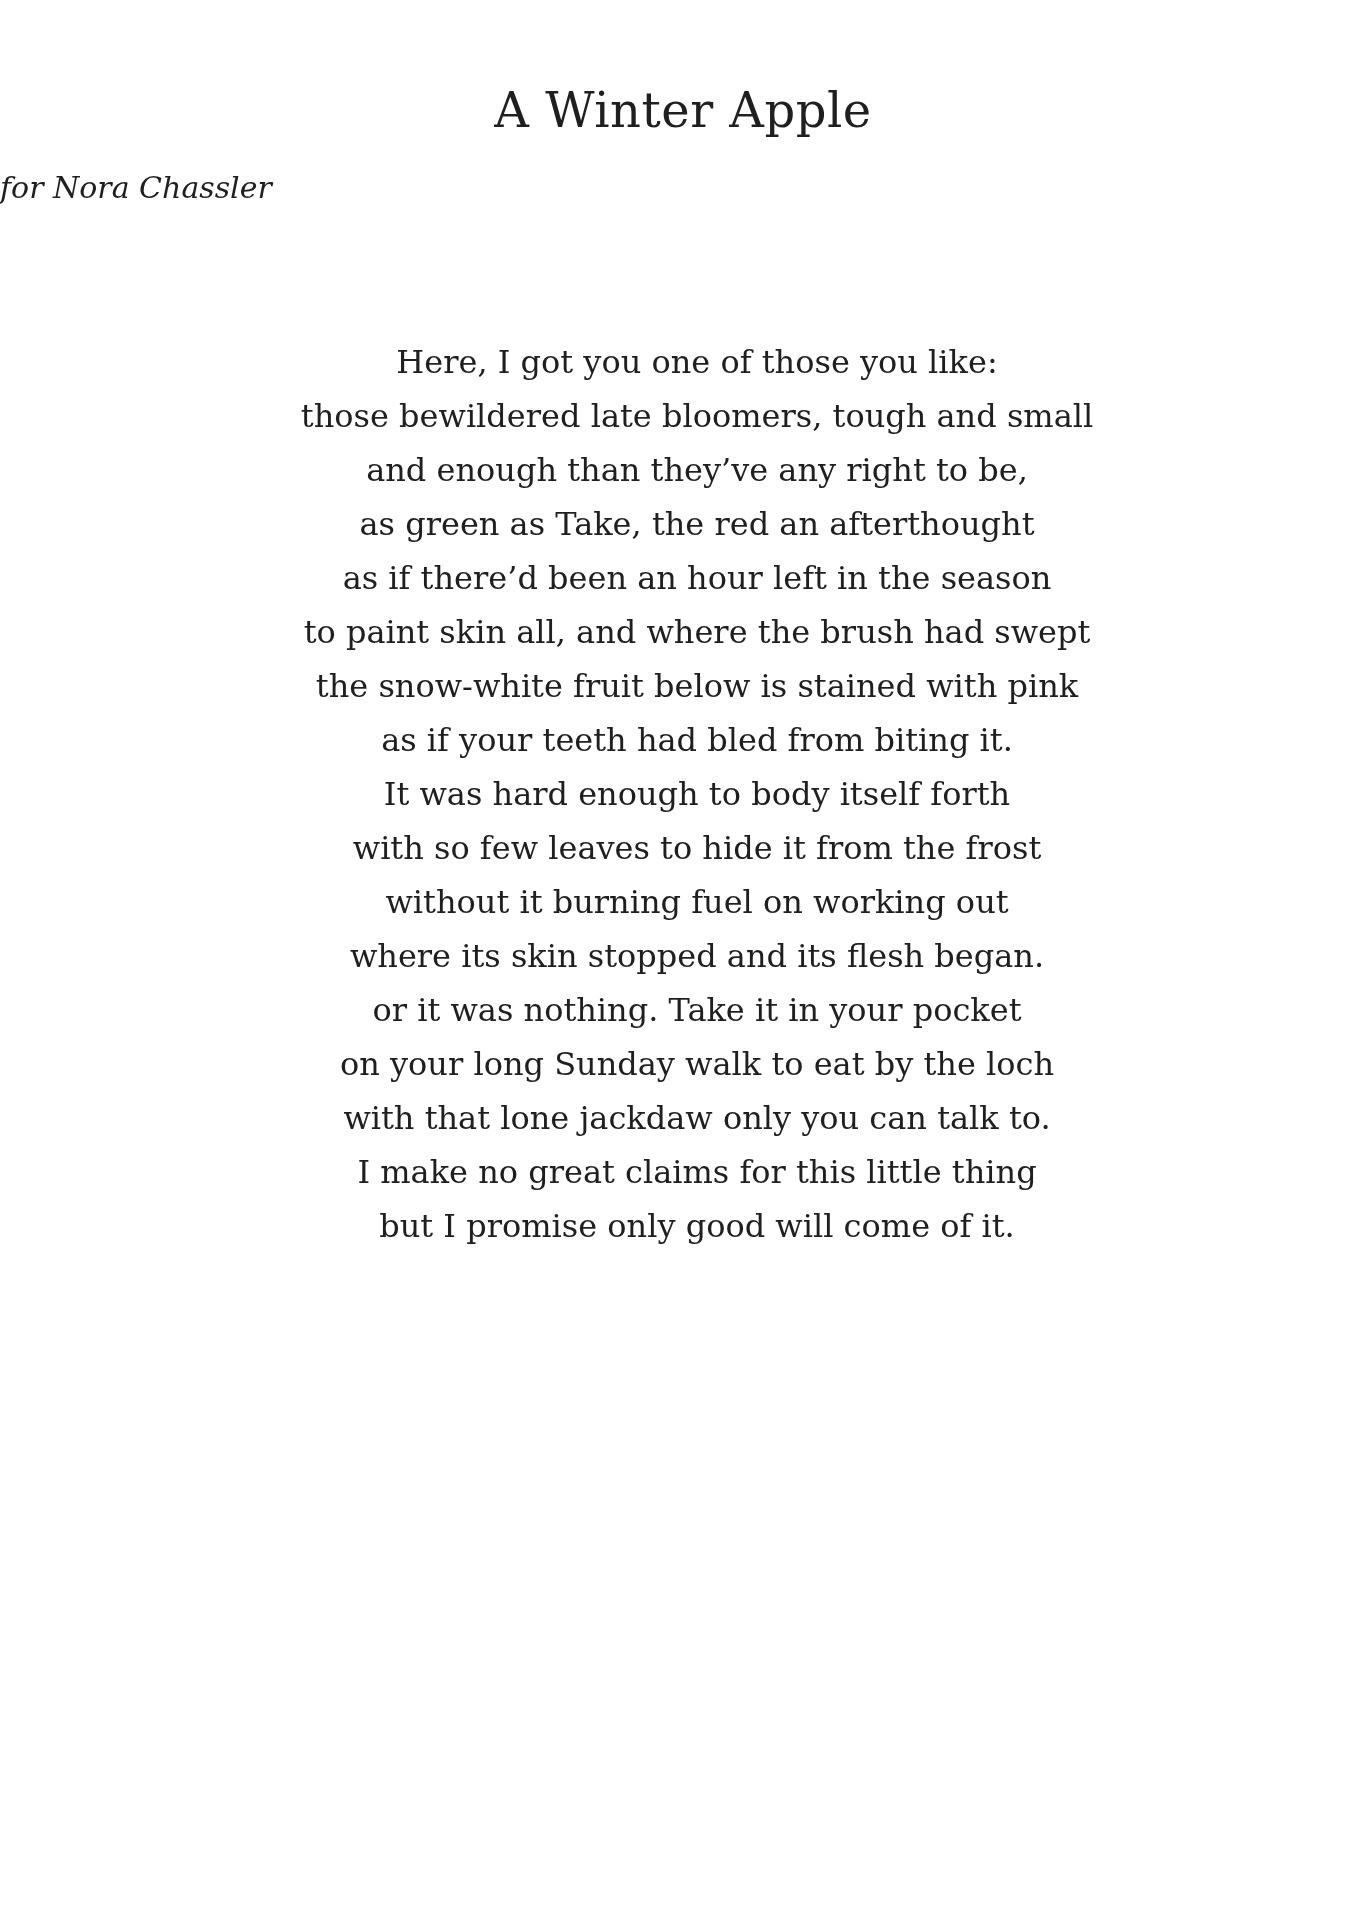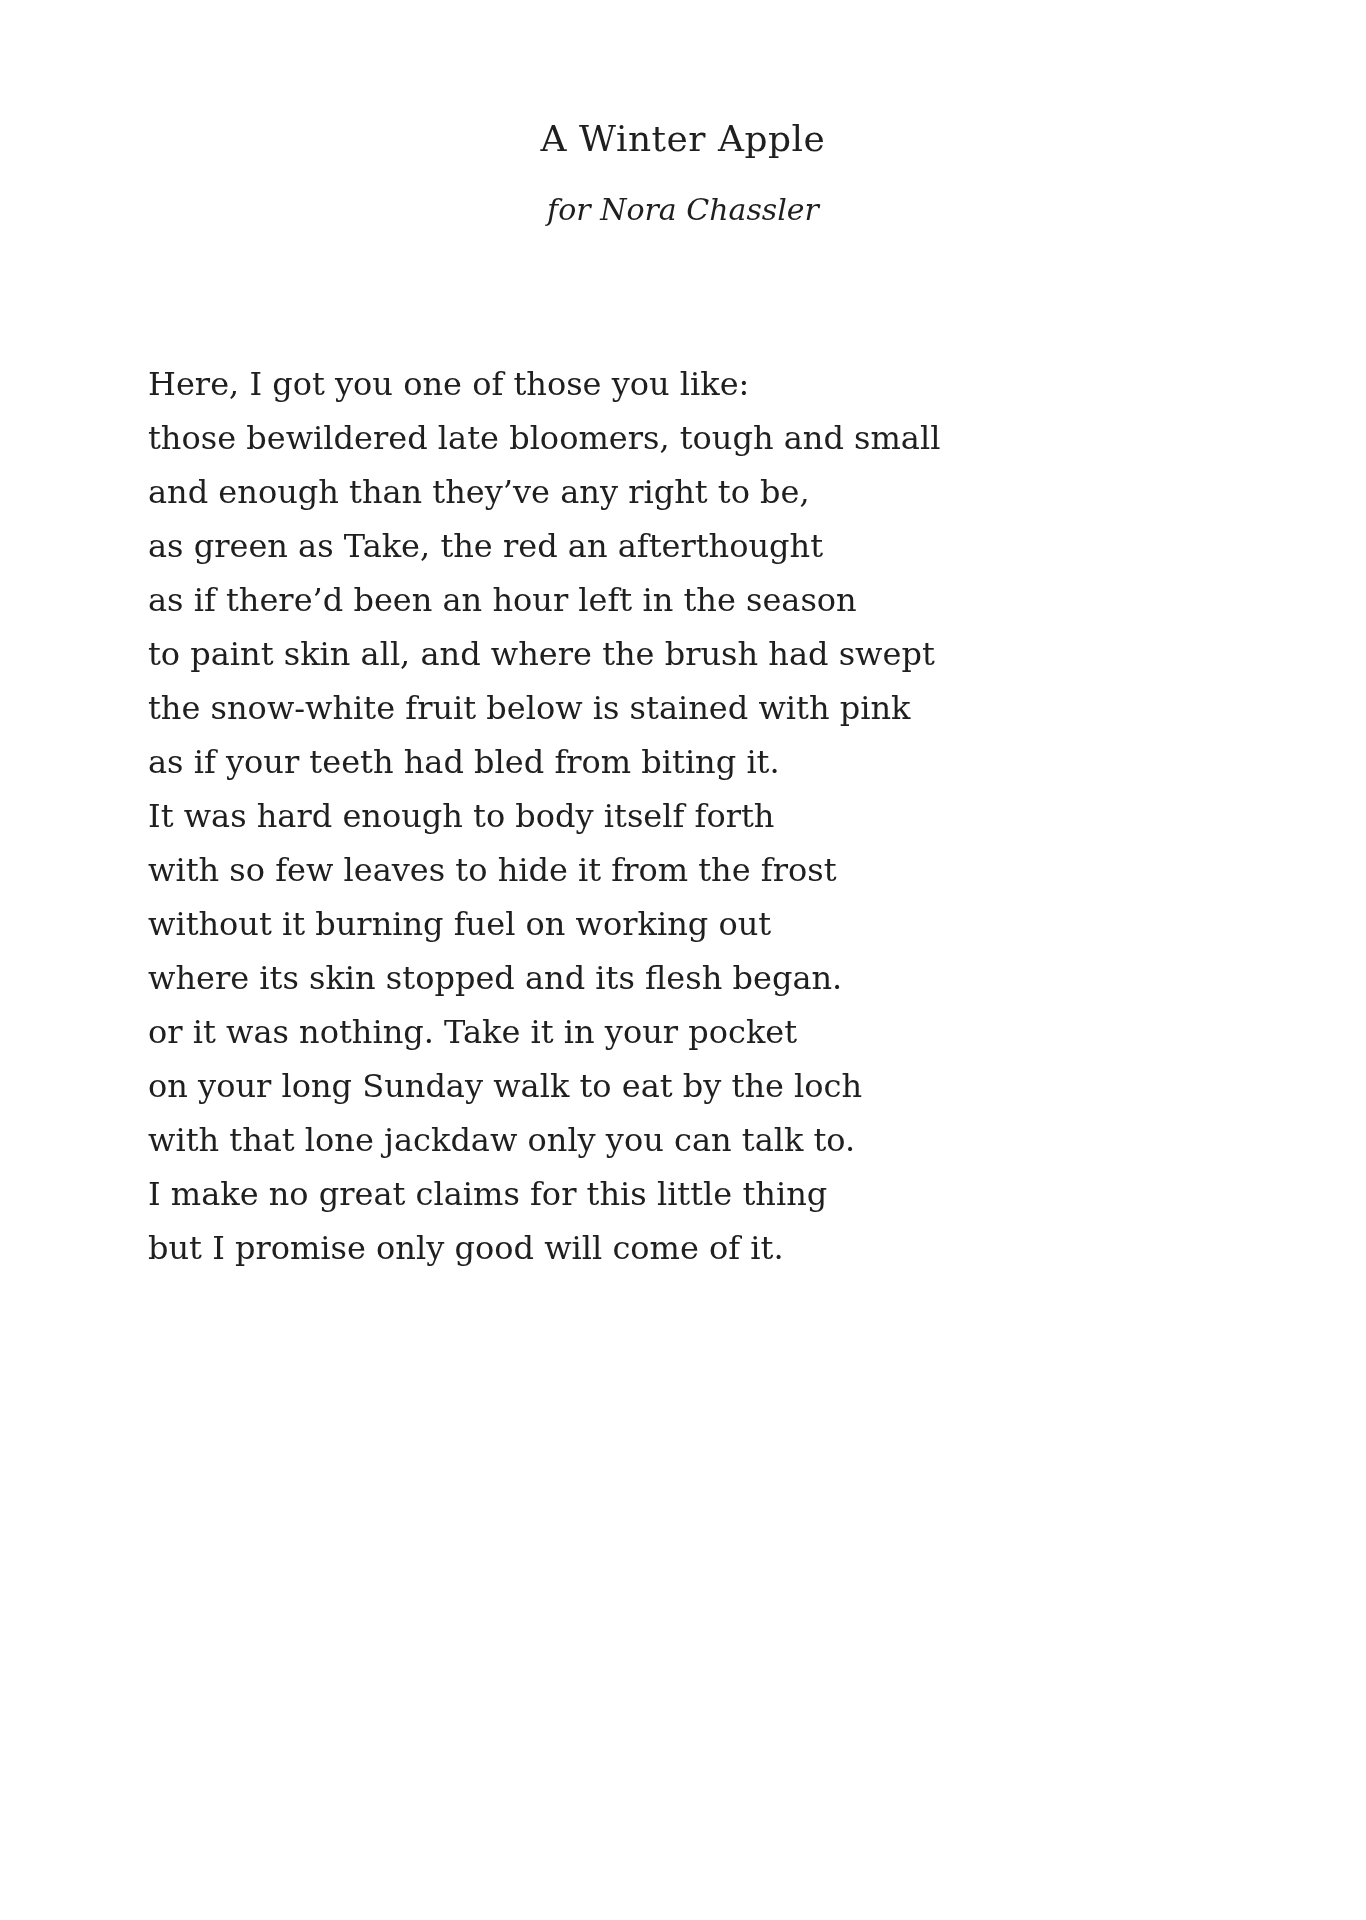"A Winter Apple" .title { font-size: 36px -> 48px; padding-top: 118px -> 82px }
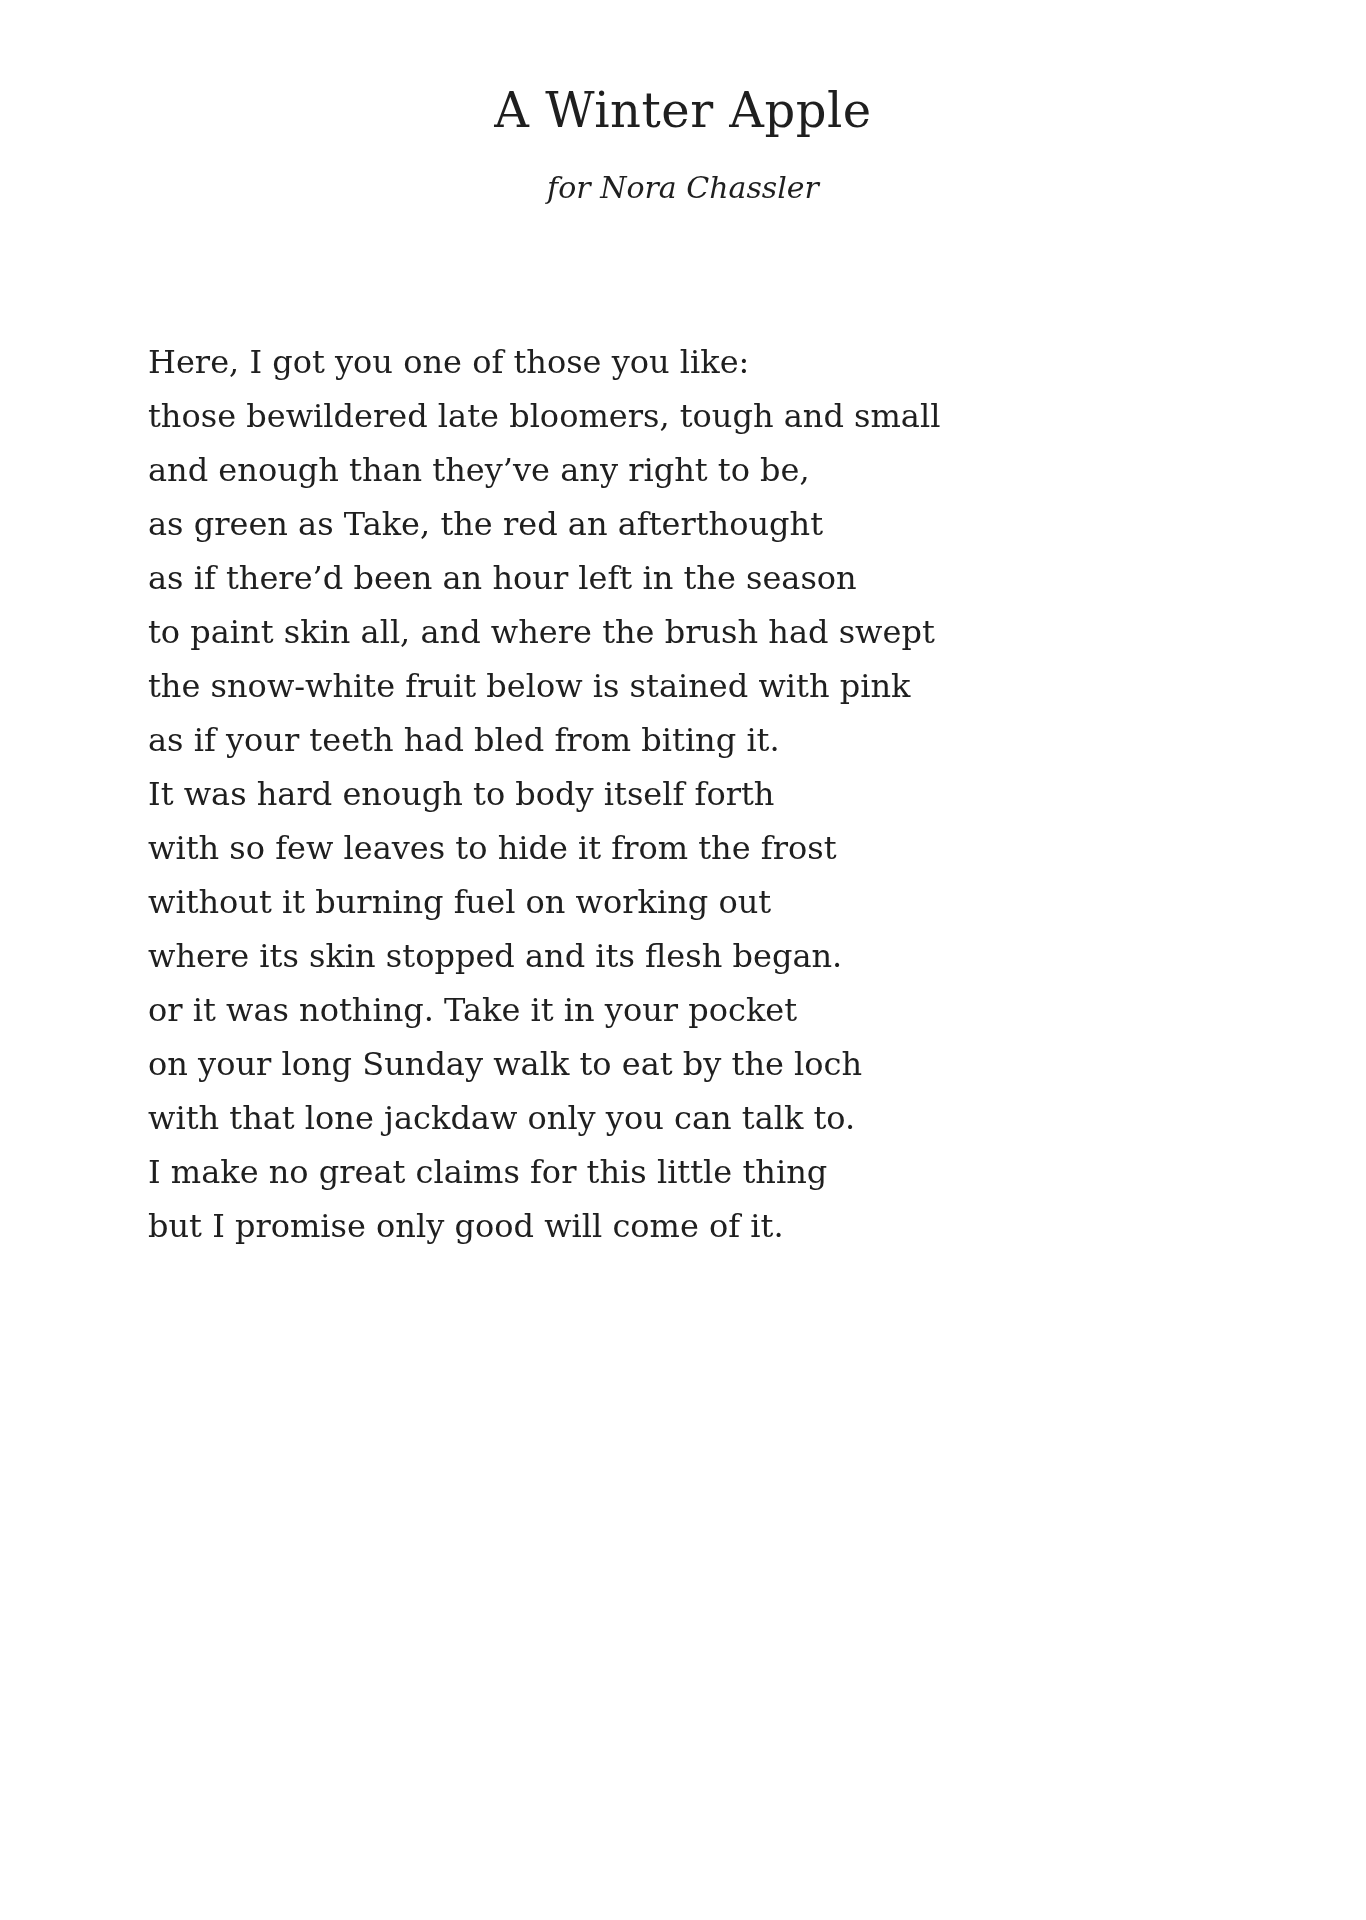"for Nora Chassler" .dedication { text-align: center -> left }
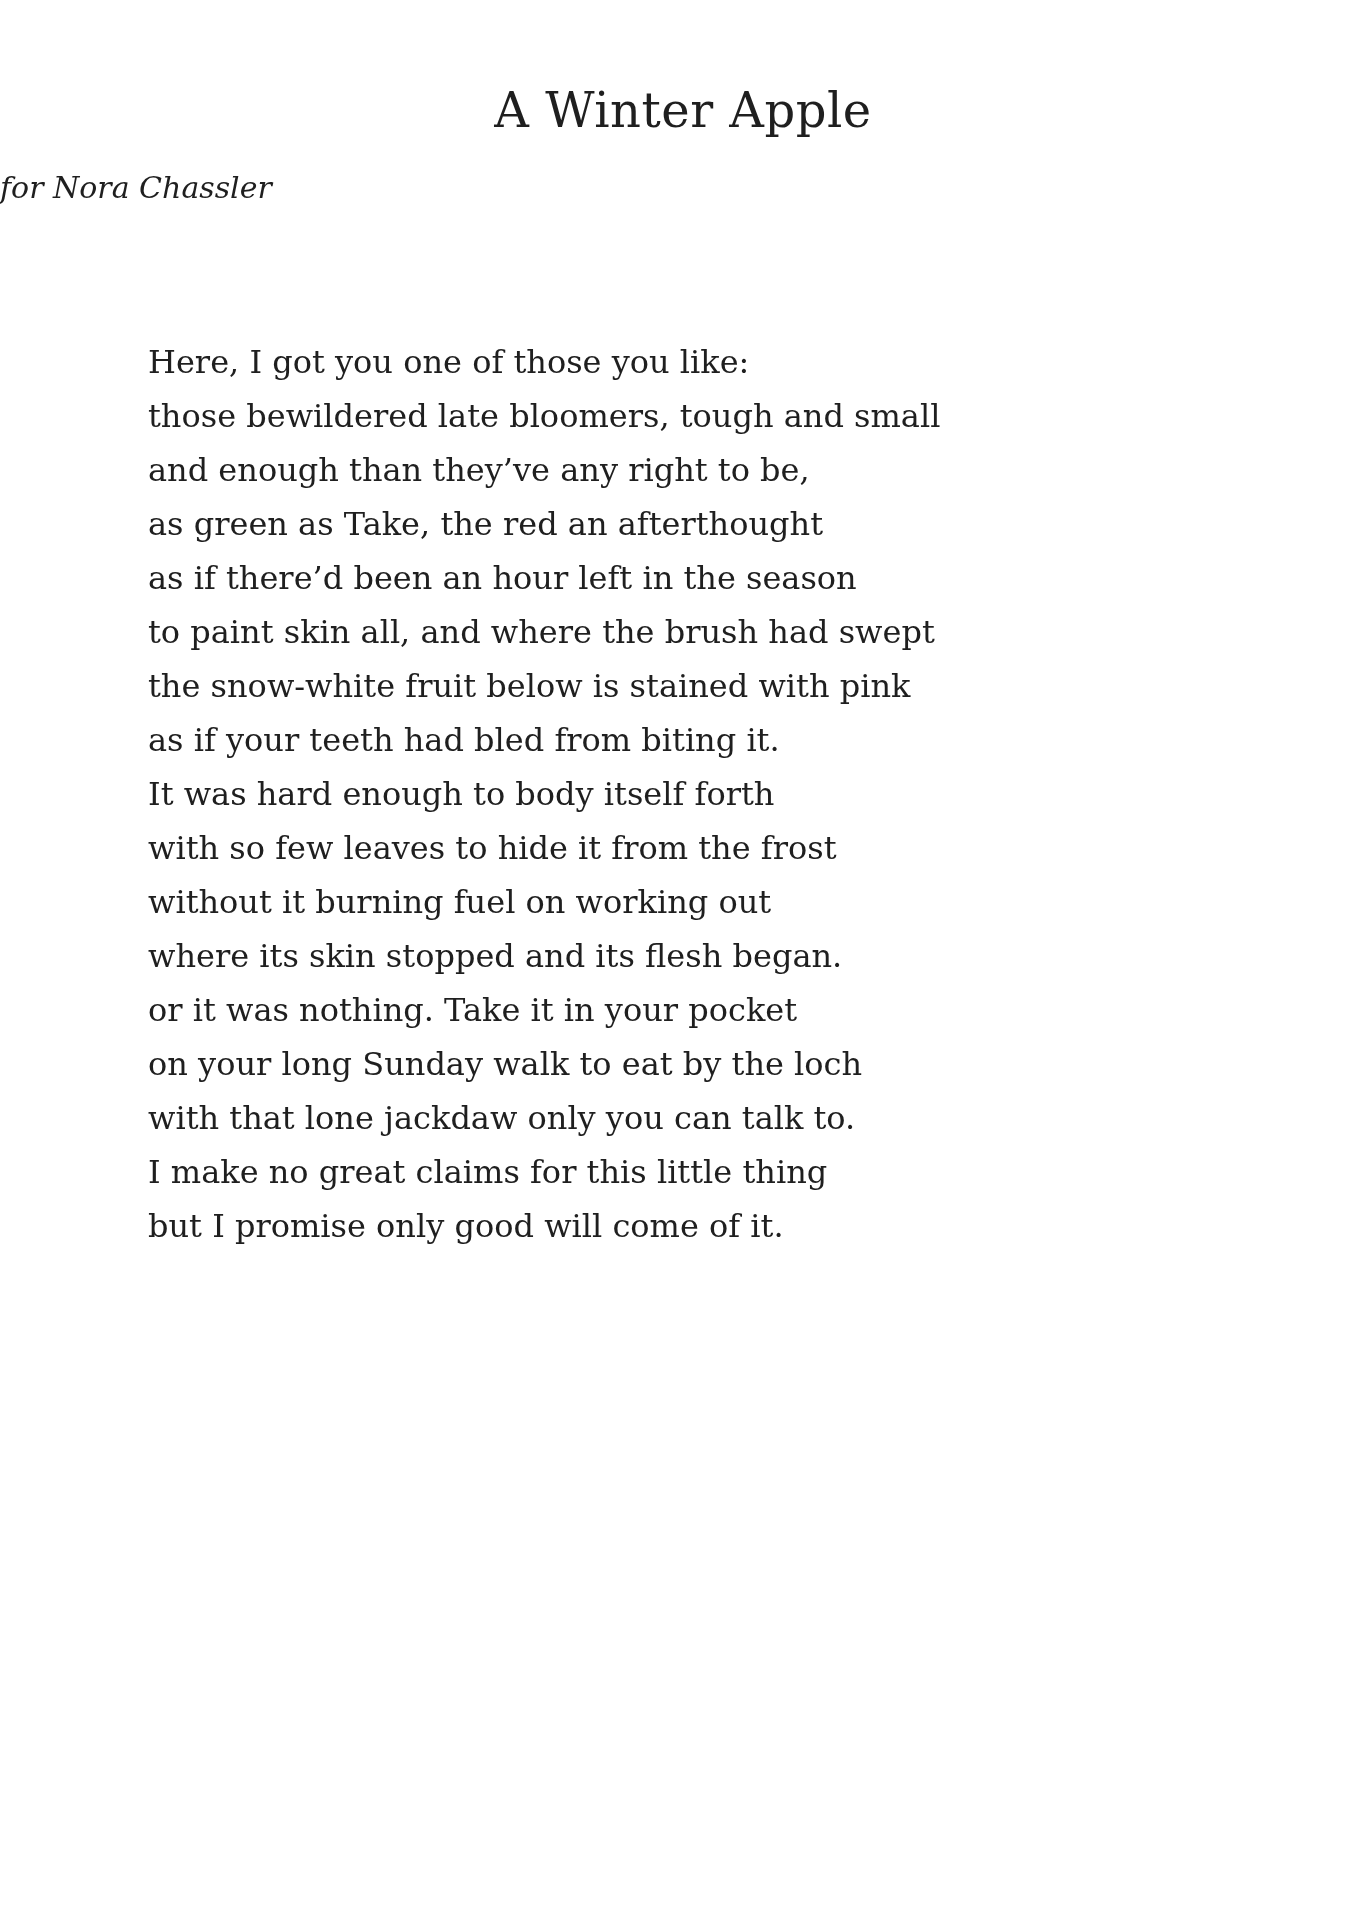"Here, I got you one" .poem { text-align: none -> center }
